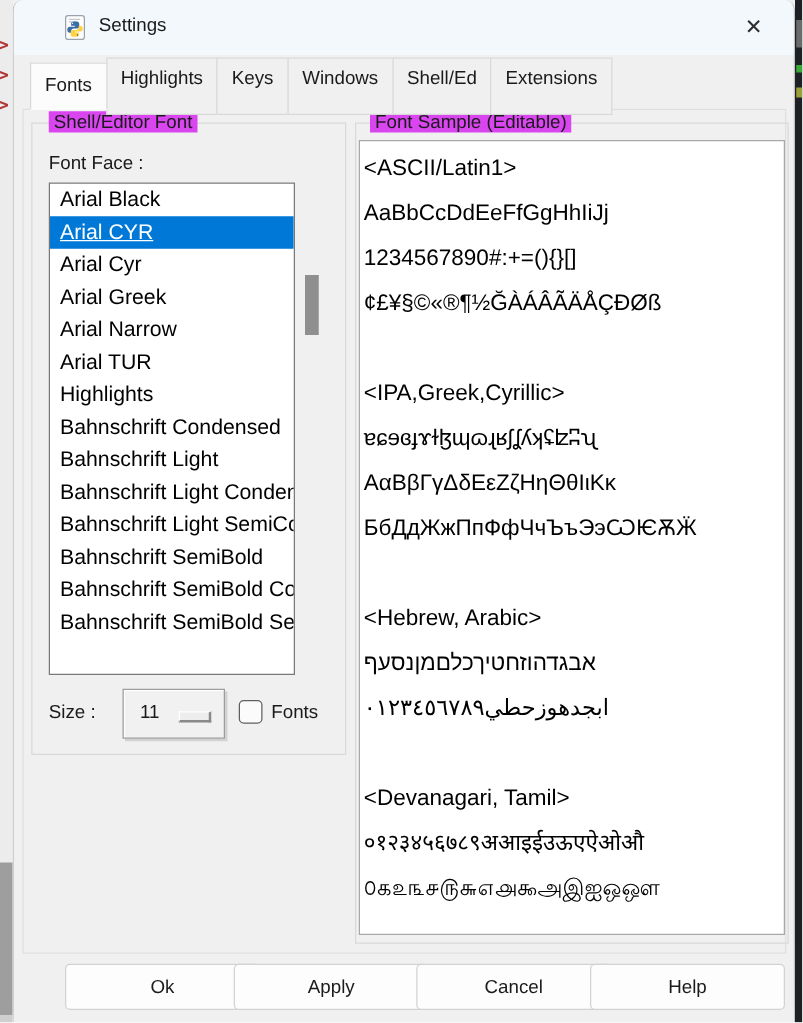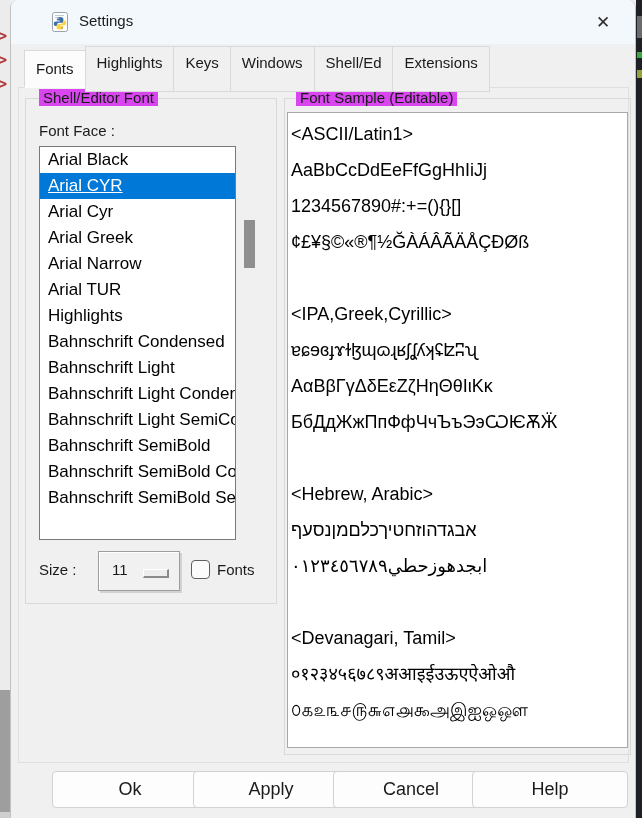"Ok" .dlg-btn { font-size: 18px -> 15px }
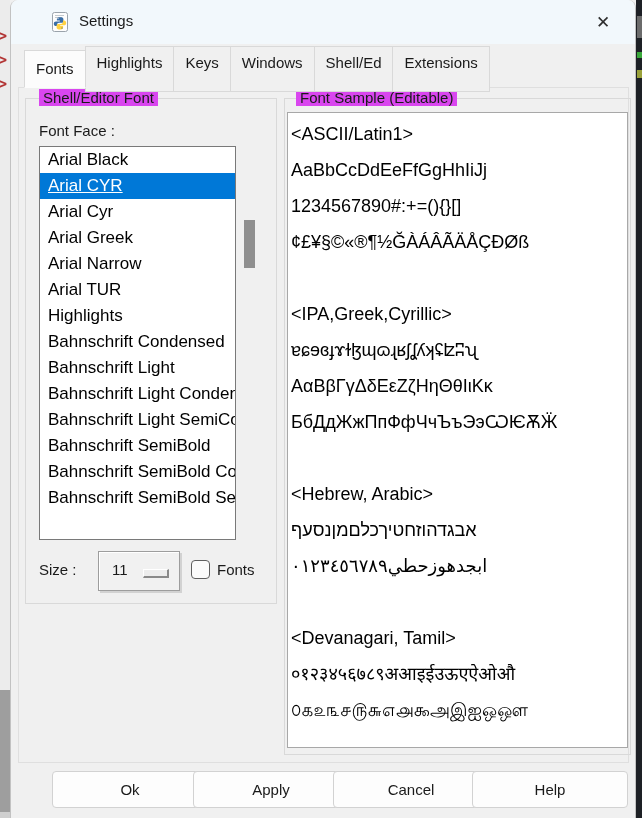"Apply" .btn-apply { left: 182px -> 176px }
